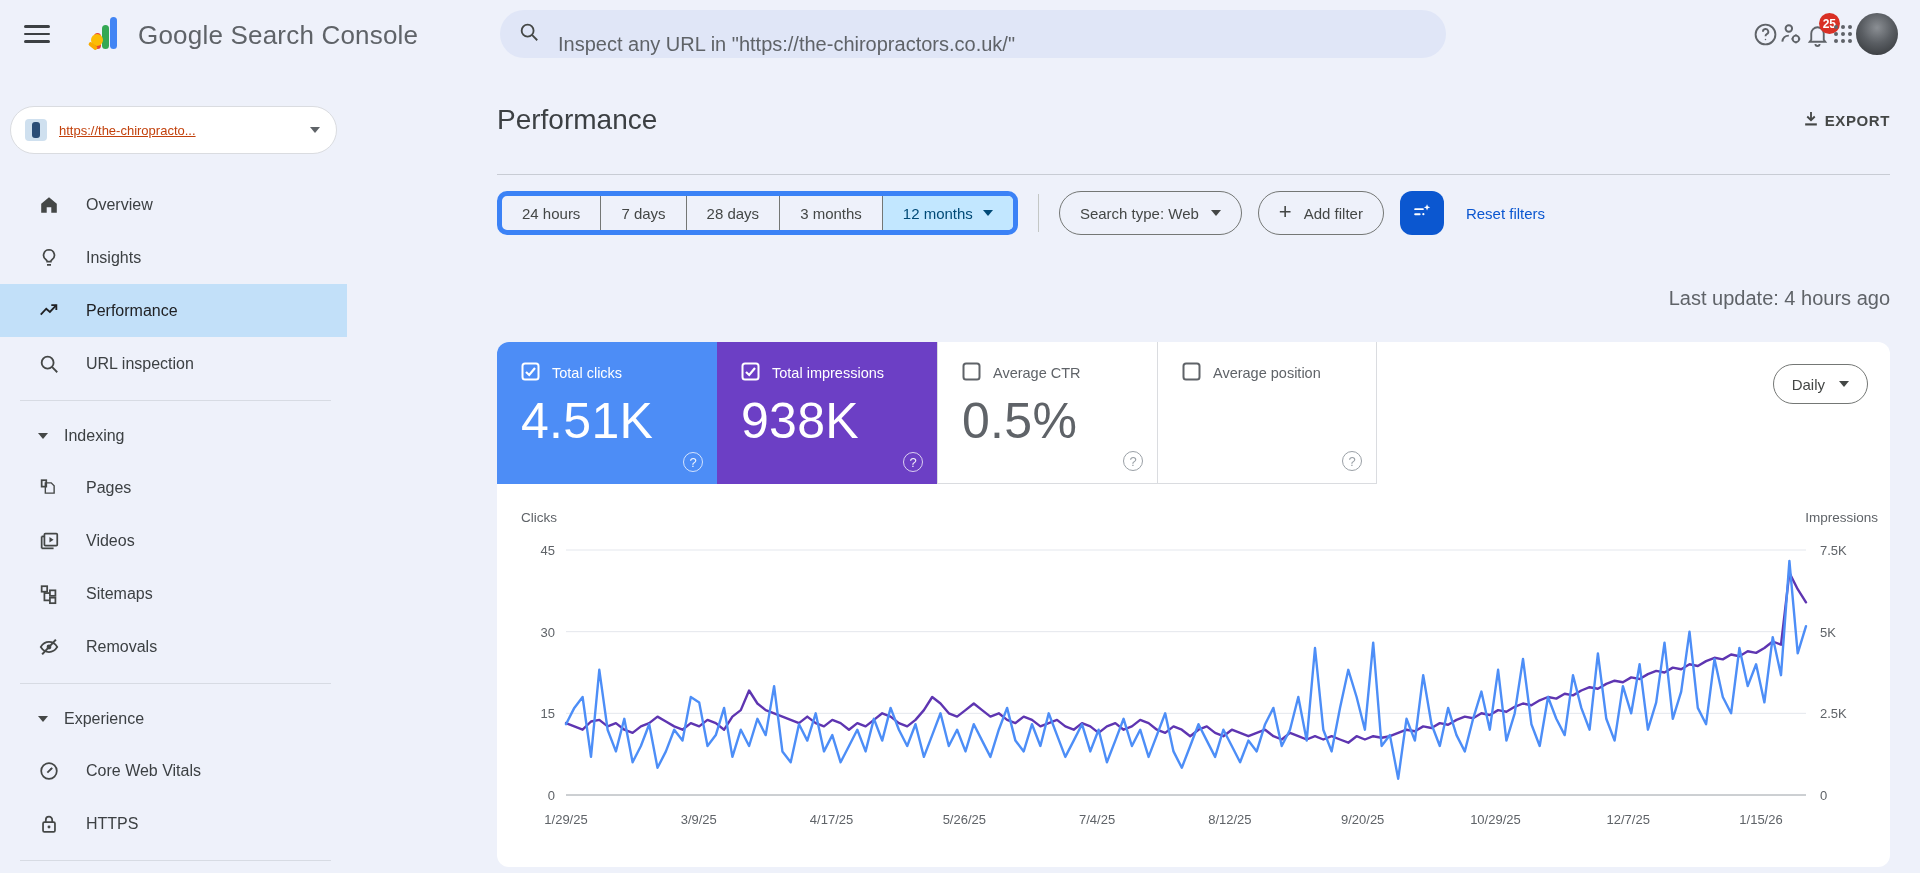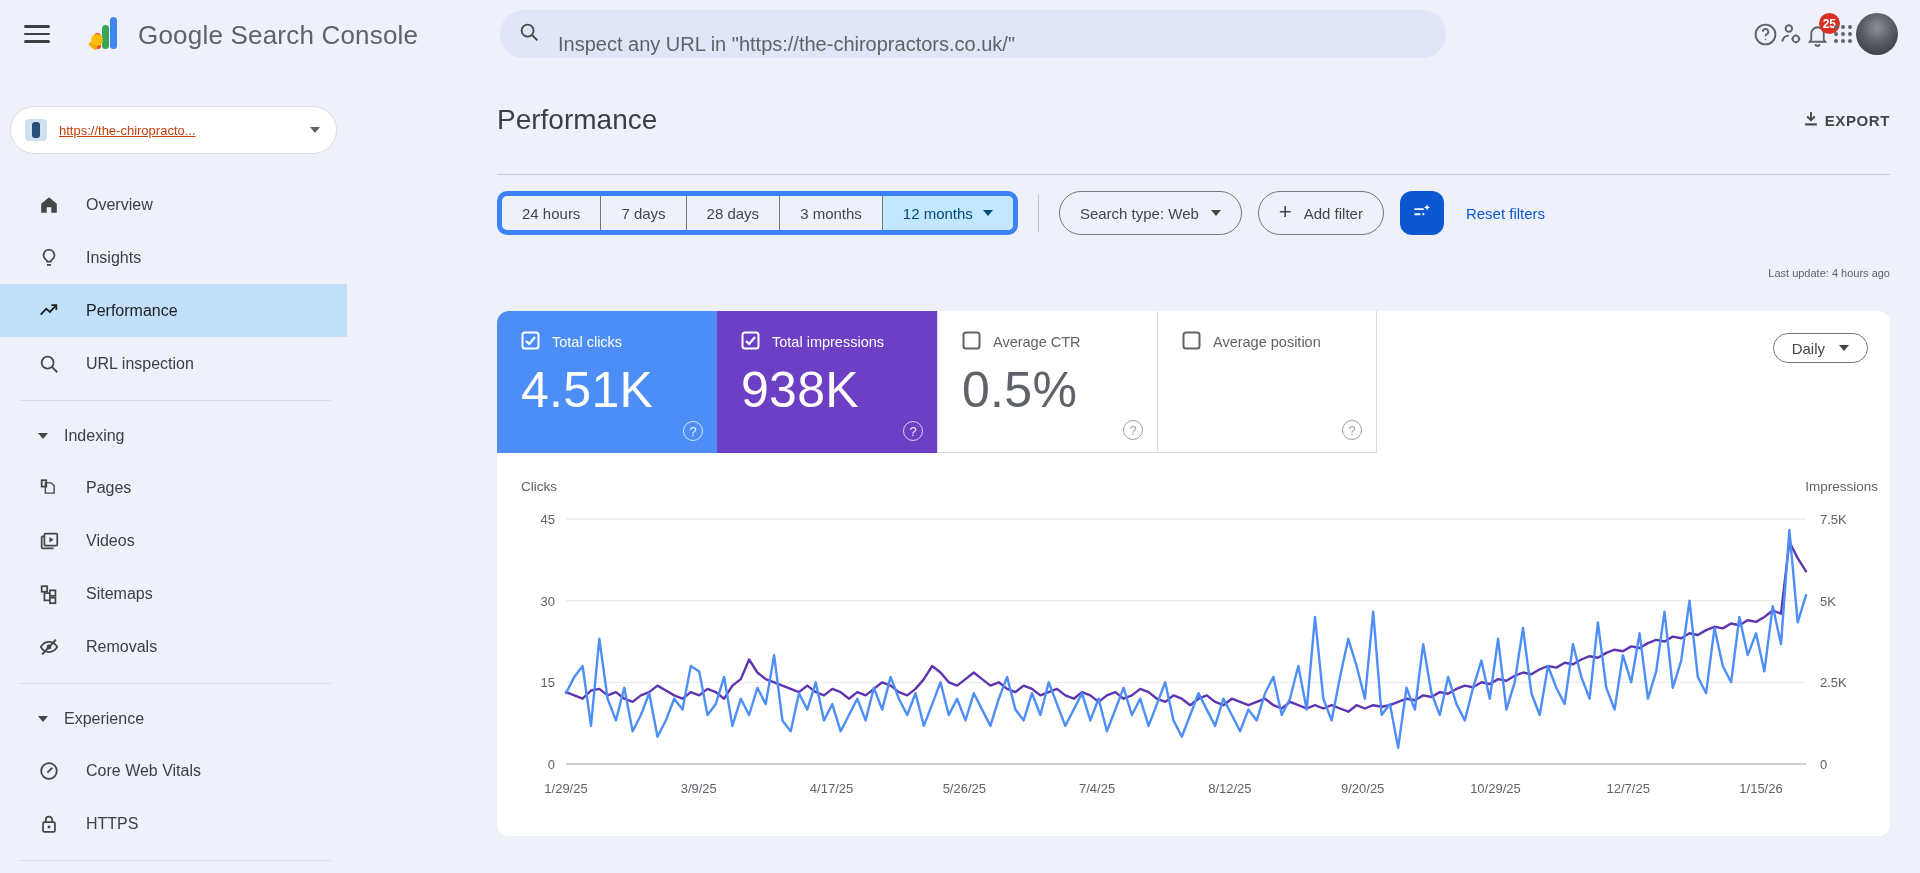"Last update: 4 hours ago" .last-update { font-size: 11px -> 20px; margin-top: 32px -> 52px }
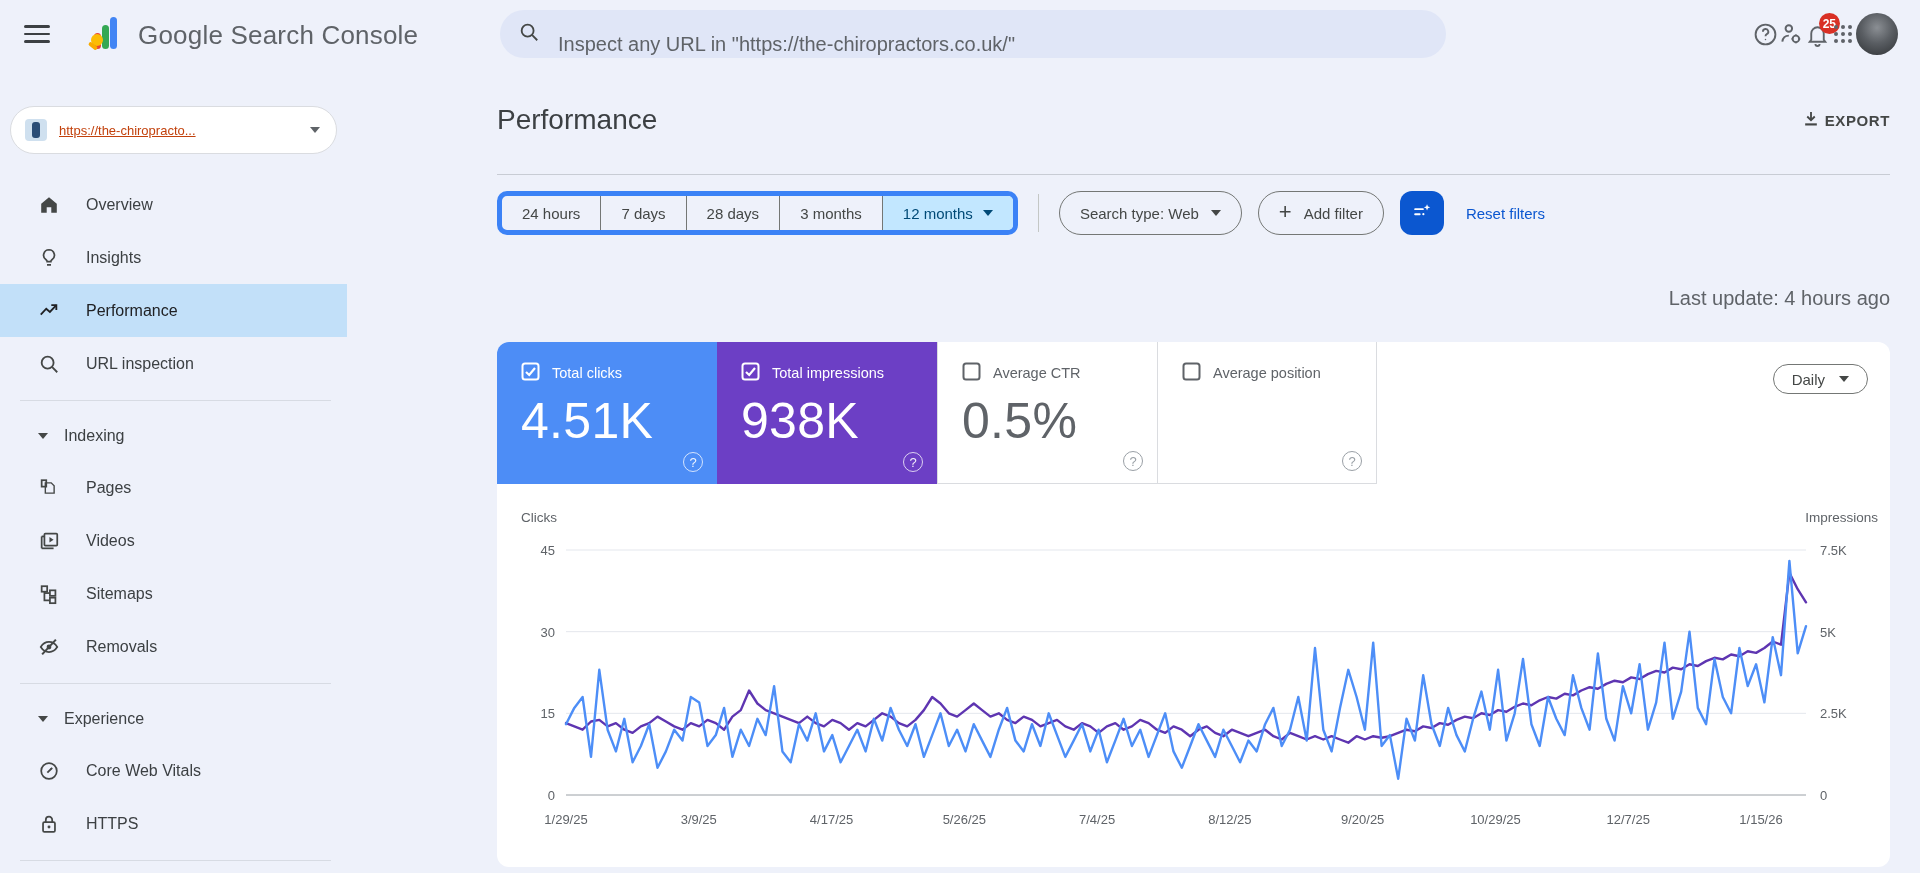"Daily" .daily-pill { height: 30px -> 40px }
